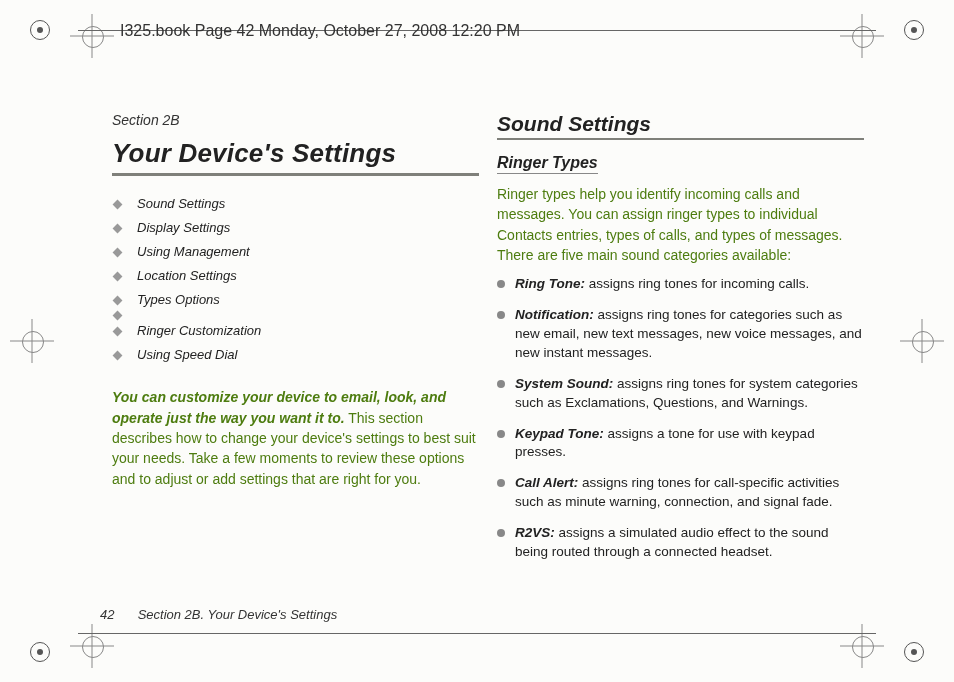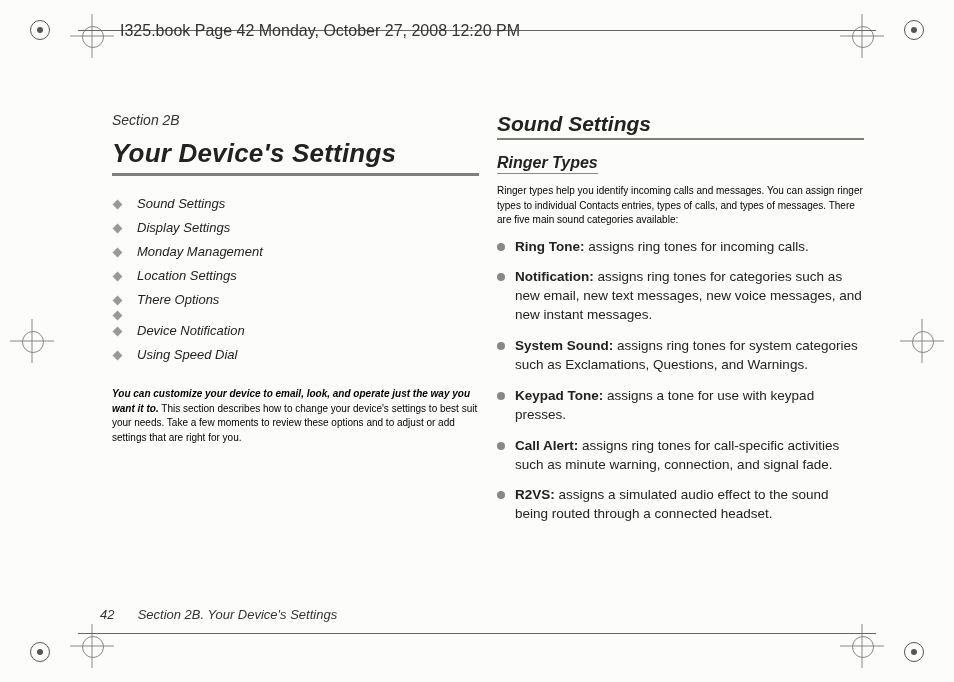"Ringer types help you identify" .para { color: #000000 -> #4d7c0f; font-size: 10px -> 14px }
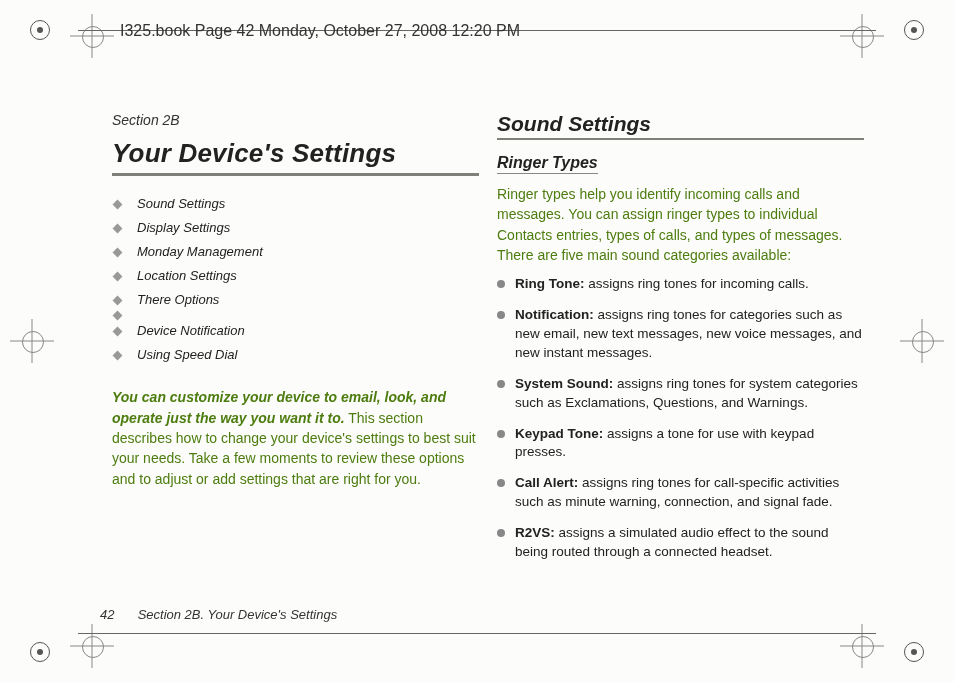"Monday Management" span { text: Monday -> Using }
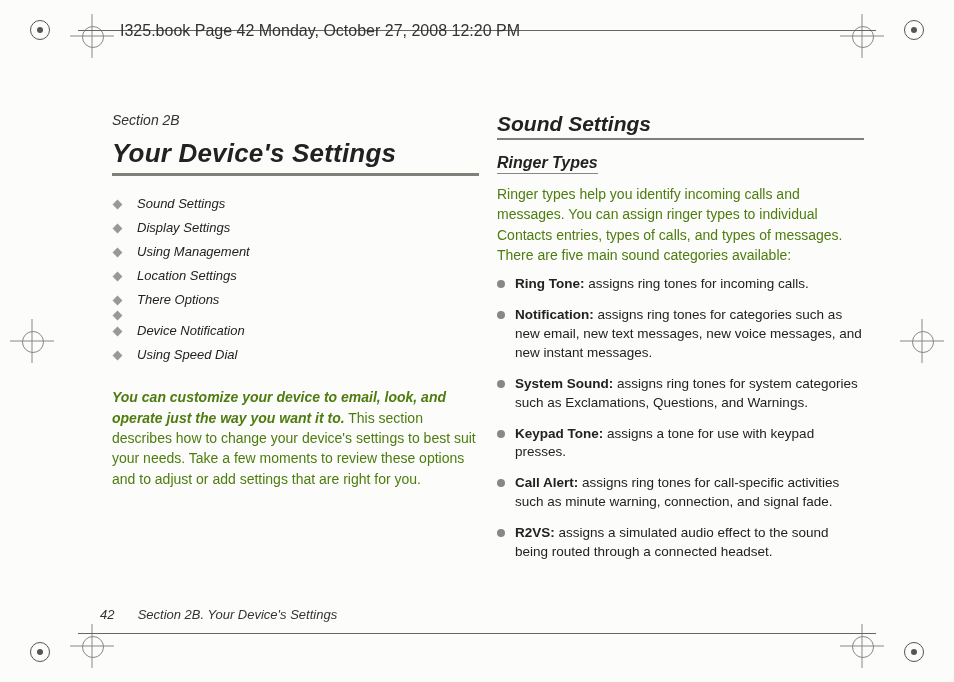"Ring Tone:" .bullets .term { font-style: none -> italic }
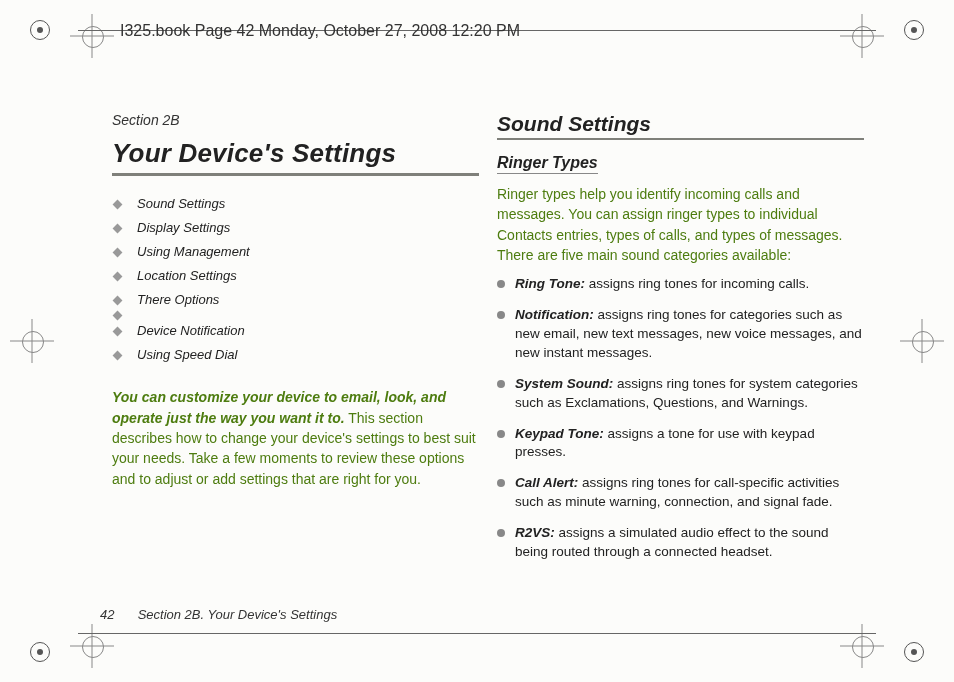"There Options" span { text: There -> Types }
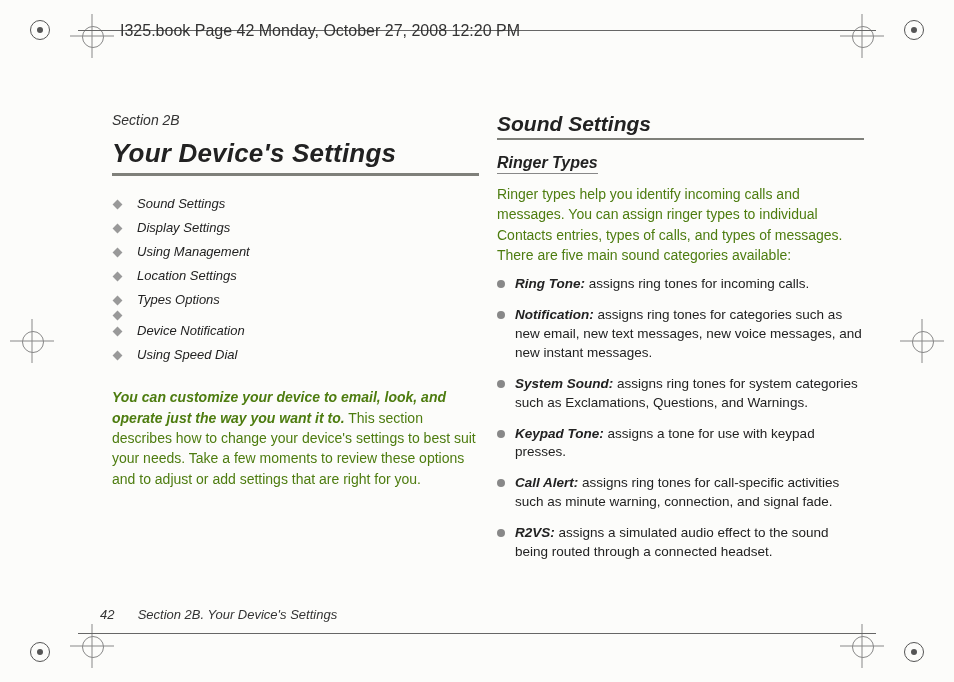"Device Notification" span { text: Device Notification -> Ringer Customization }
